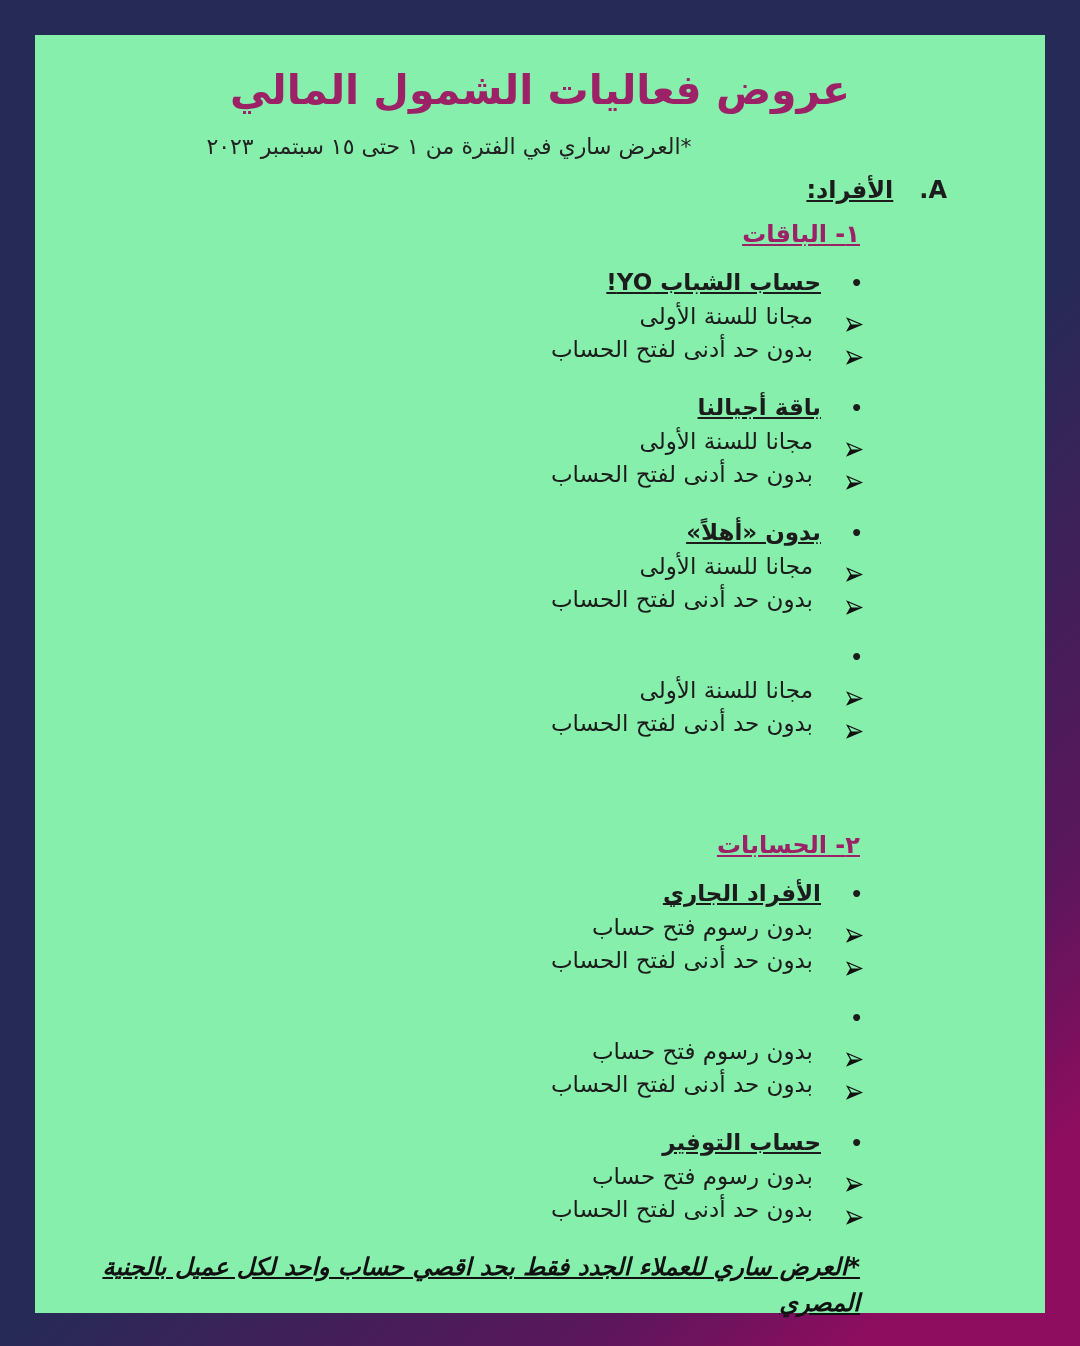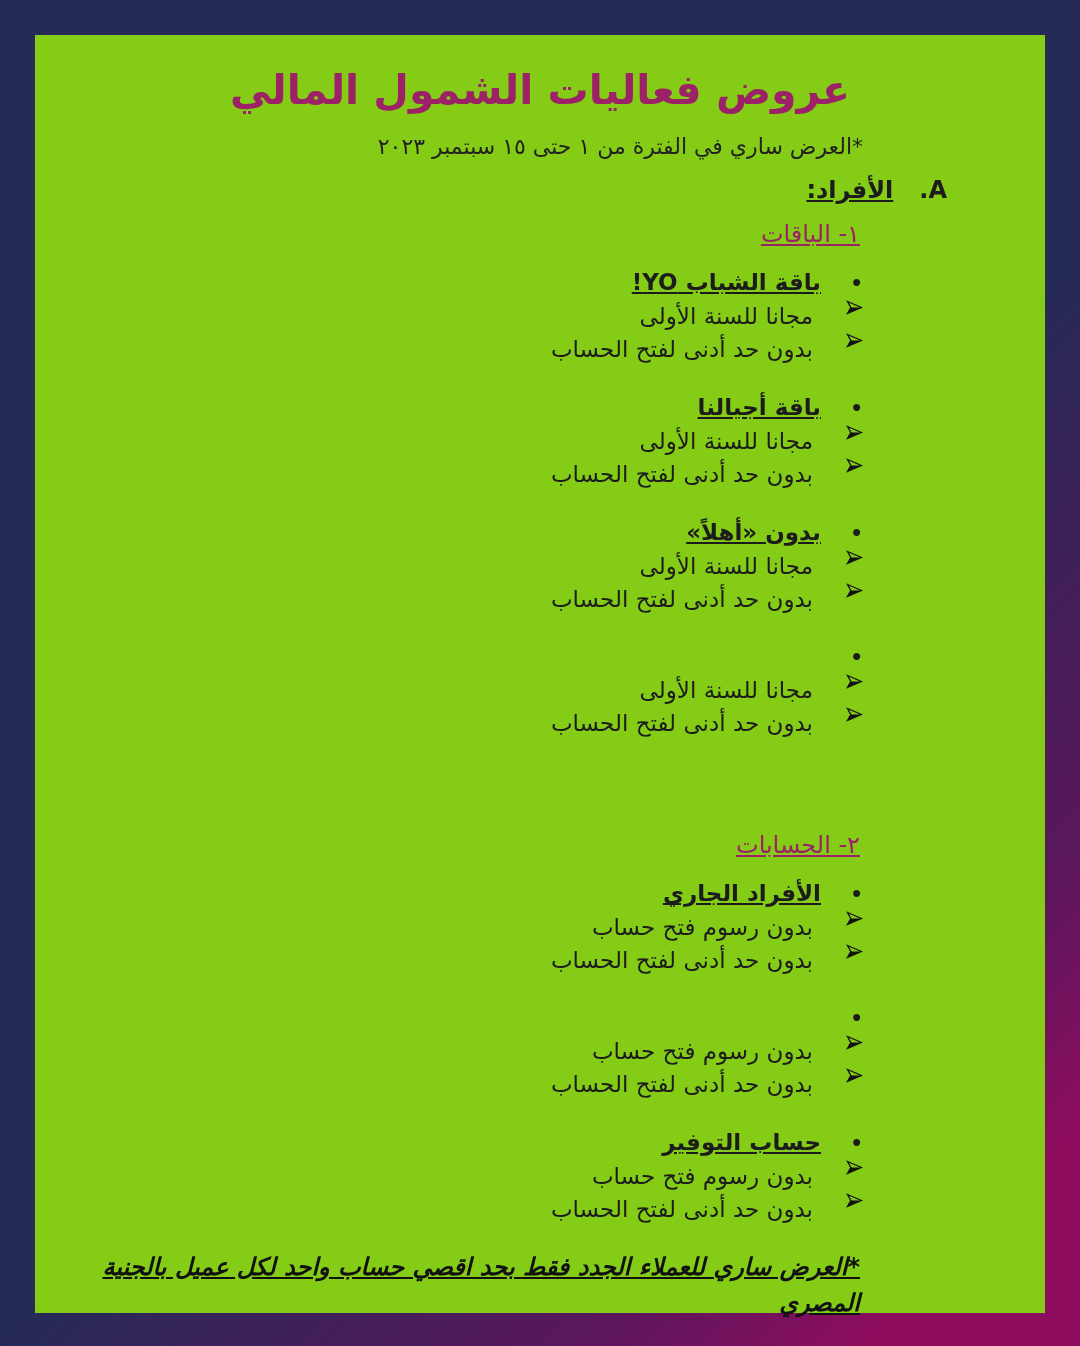"عروض فعاليات الشمول المالي" .card { background: #84cc16 -> #86efac }
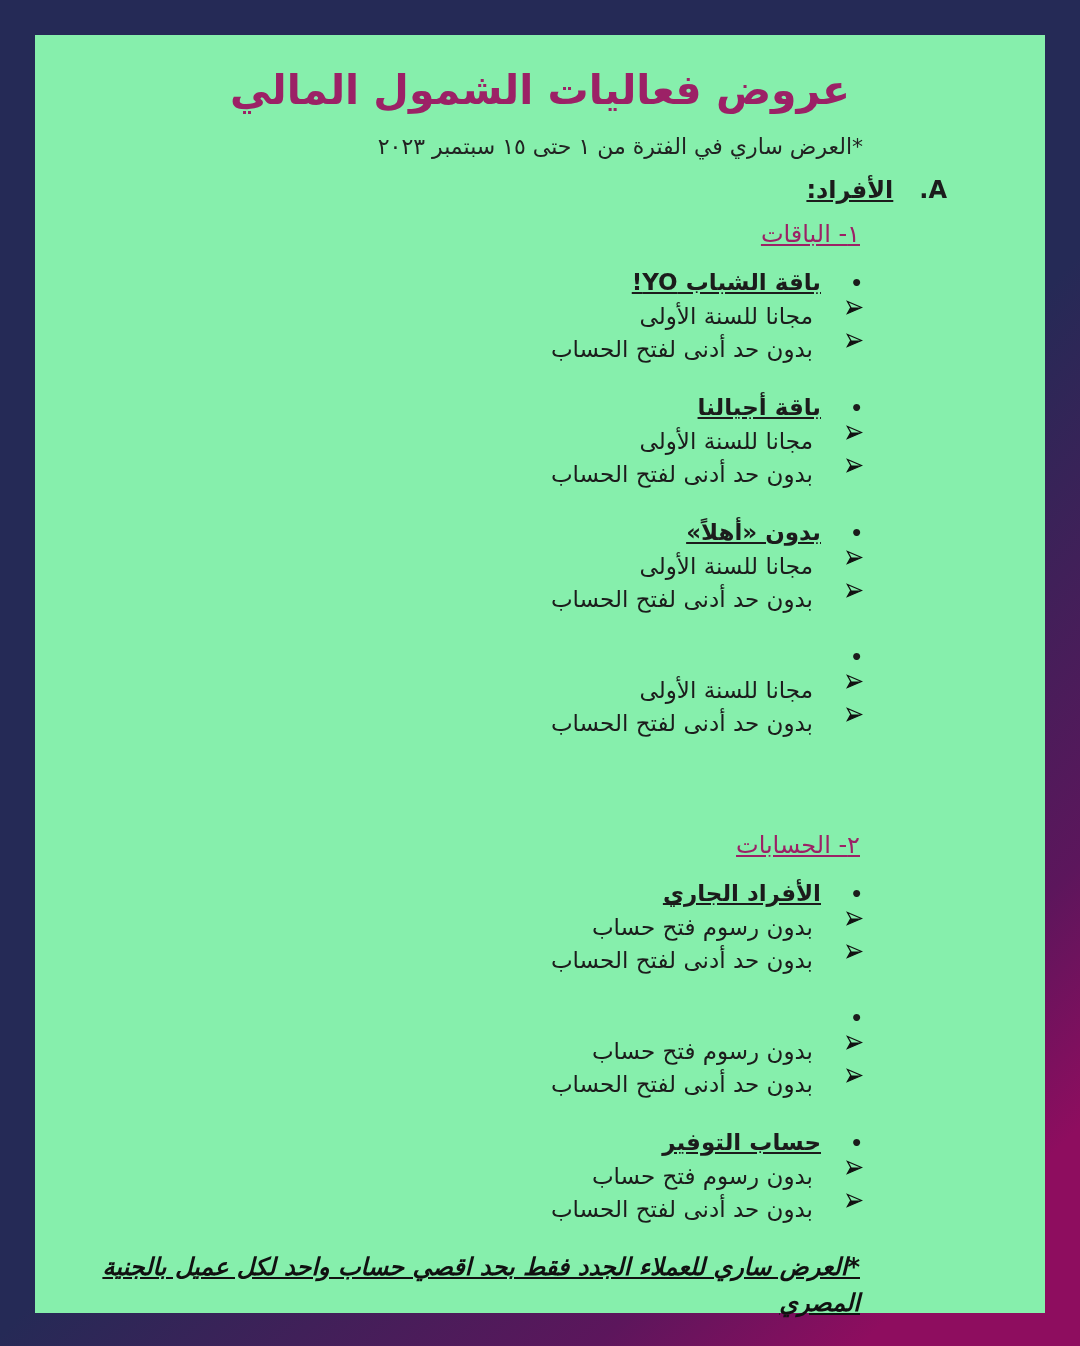"*العرض ساري في الفترة من" .date { text-align: right -> center }
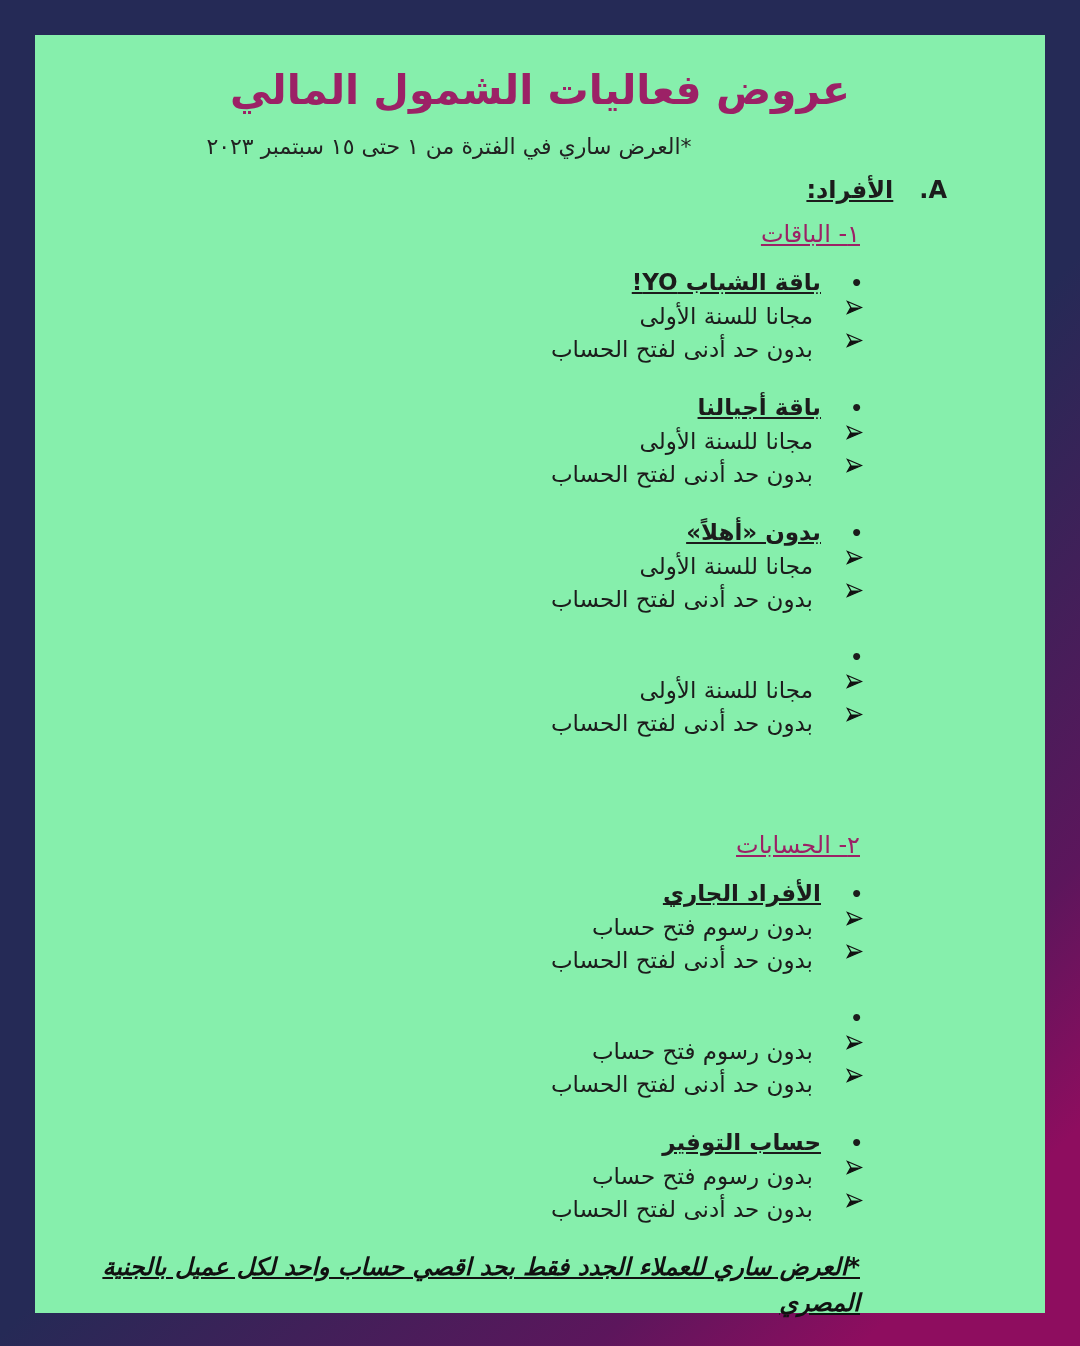"١- الباقات" .sec-head { font-weight: normal -> bold }
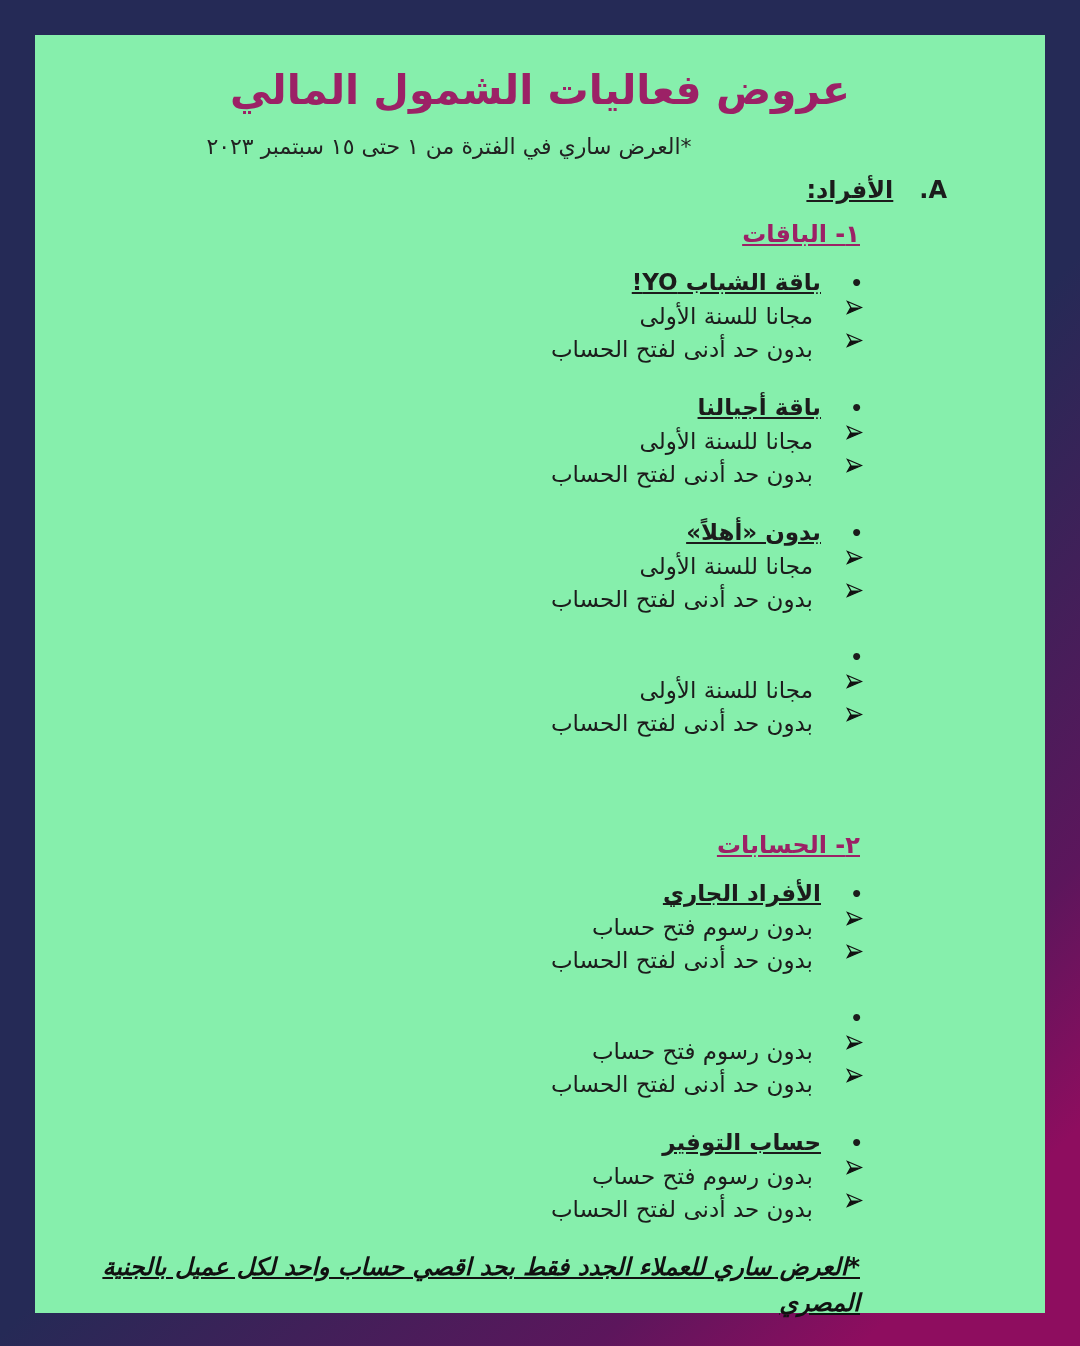"باقة الشباب YO!" span.pkg-name { text: باقة -> حساب }
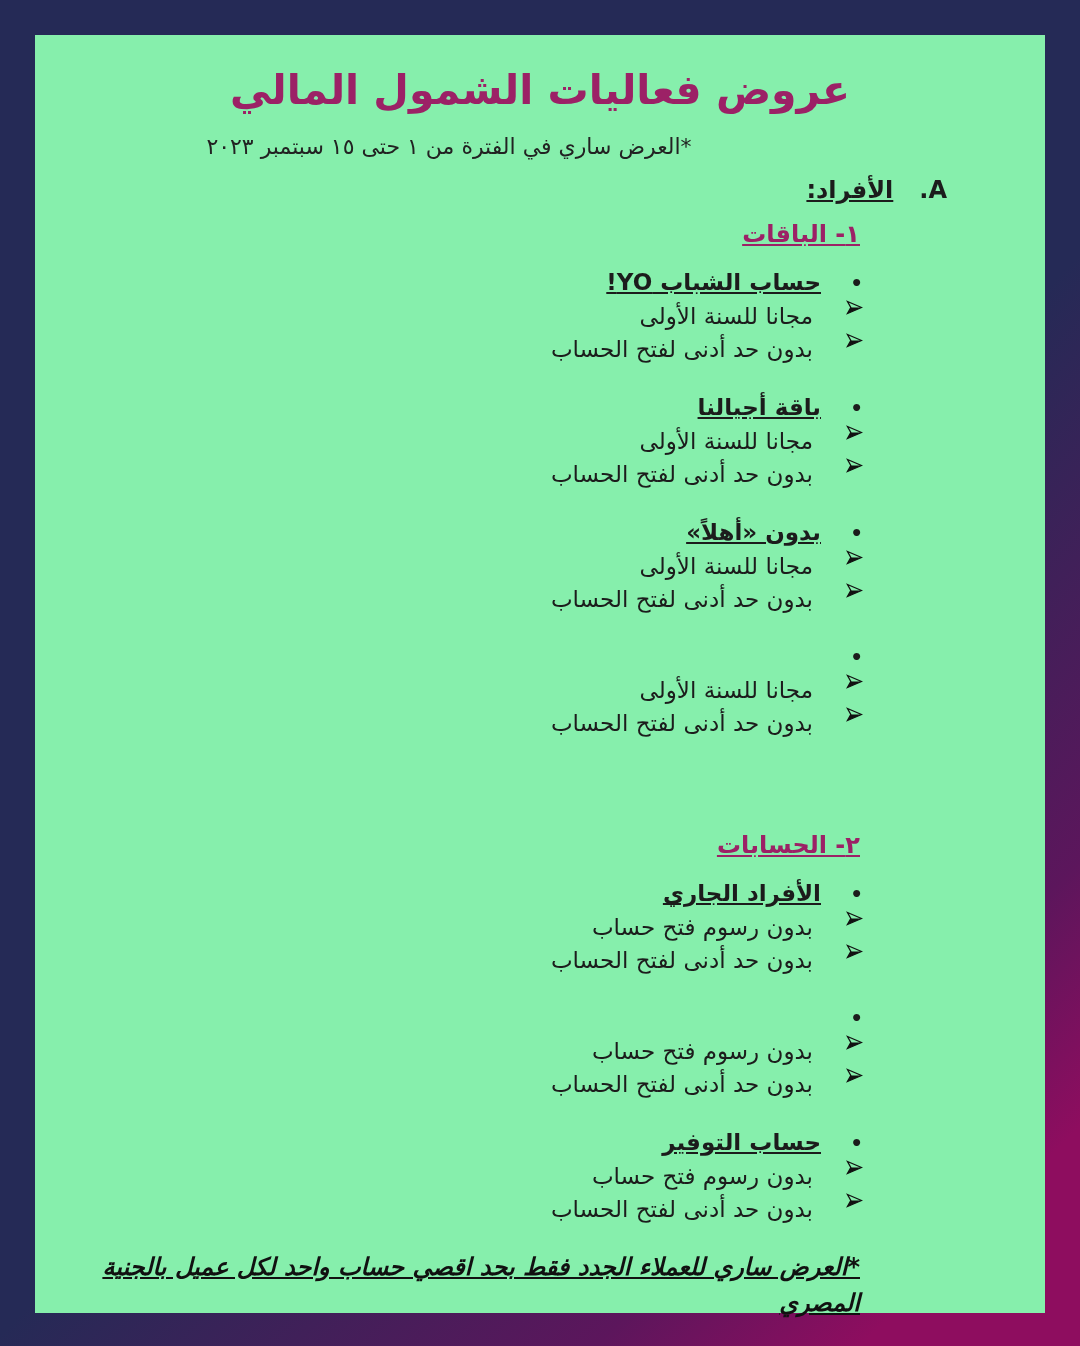"مجانا للسنة الأولى" .sub { align-items: flex-start -> flex-end }
